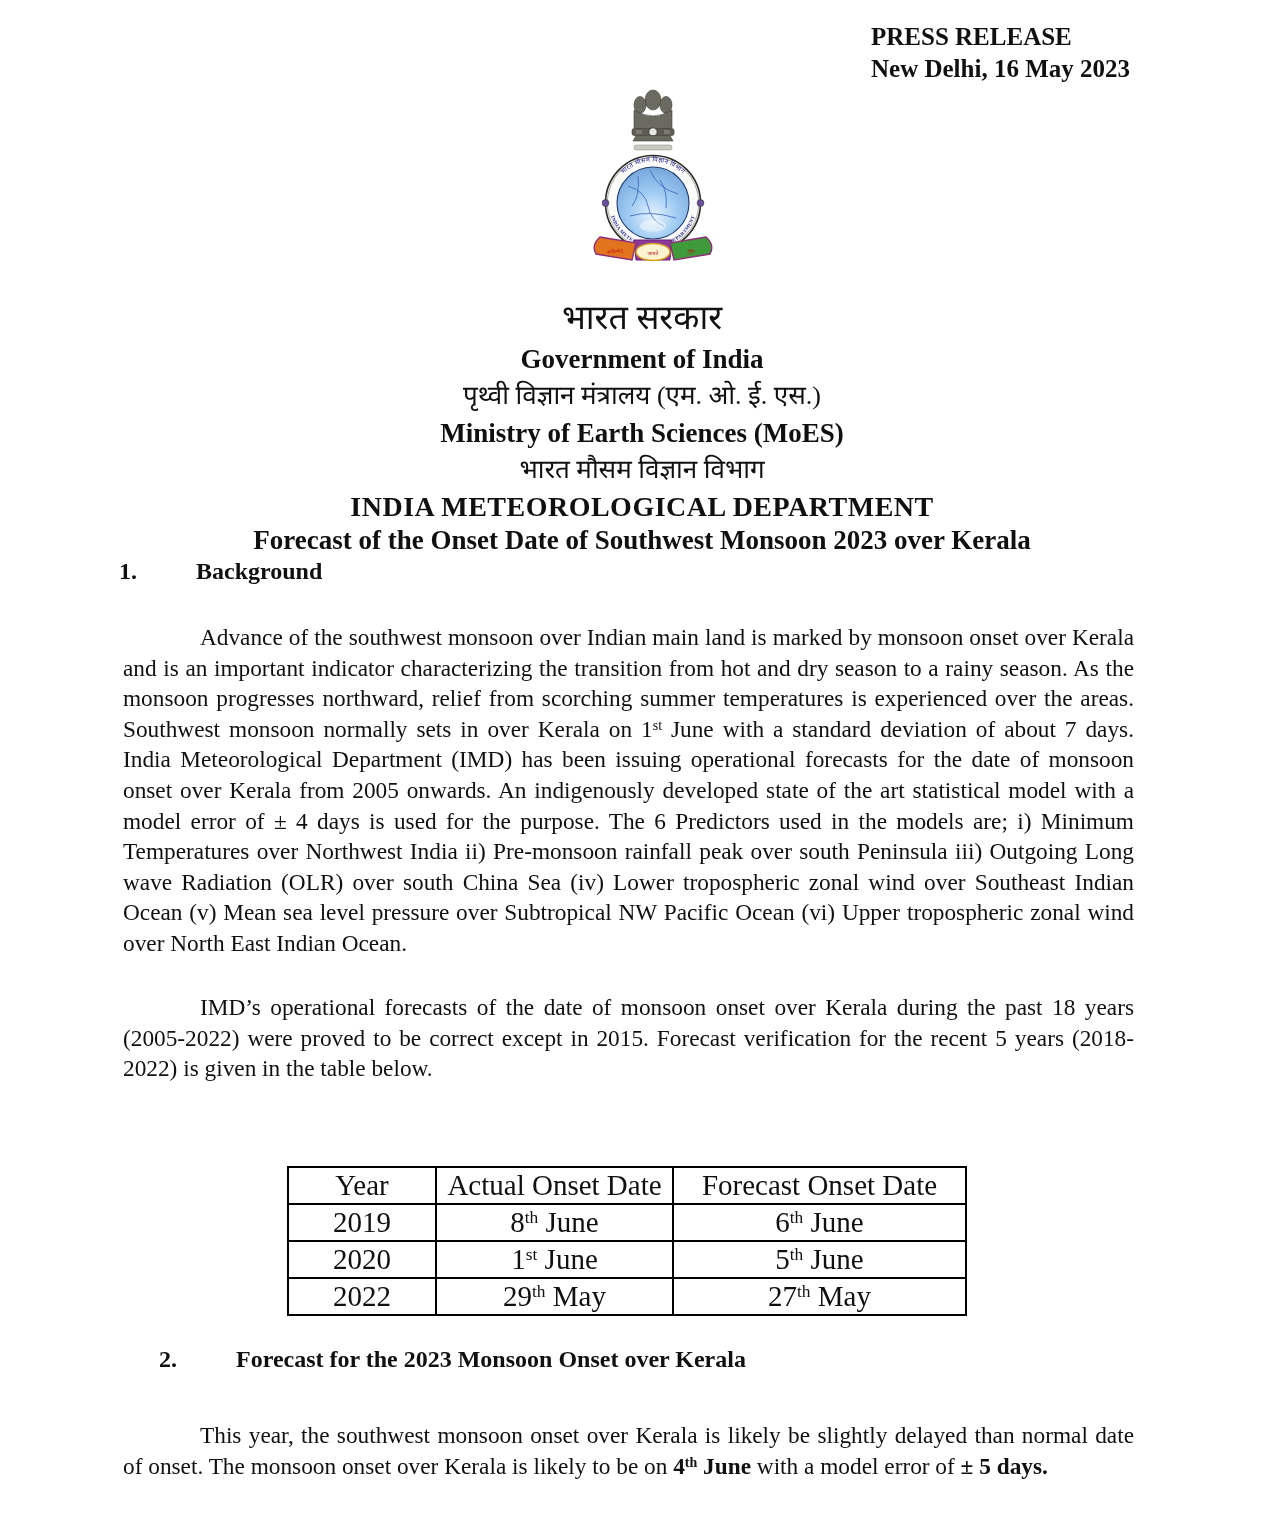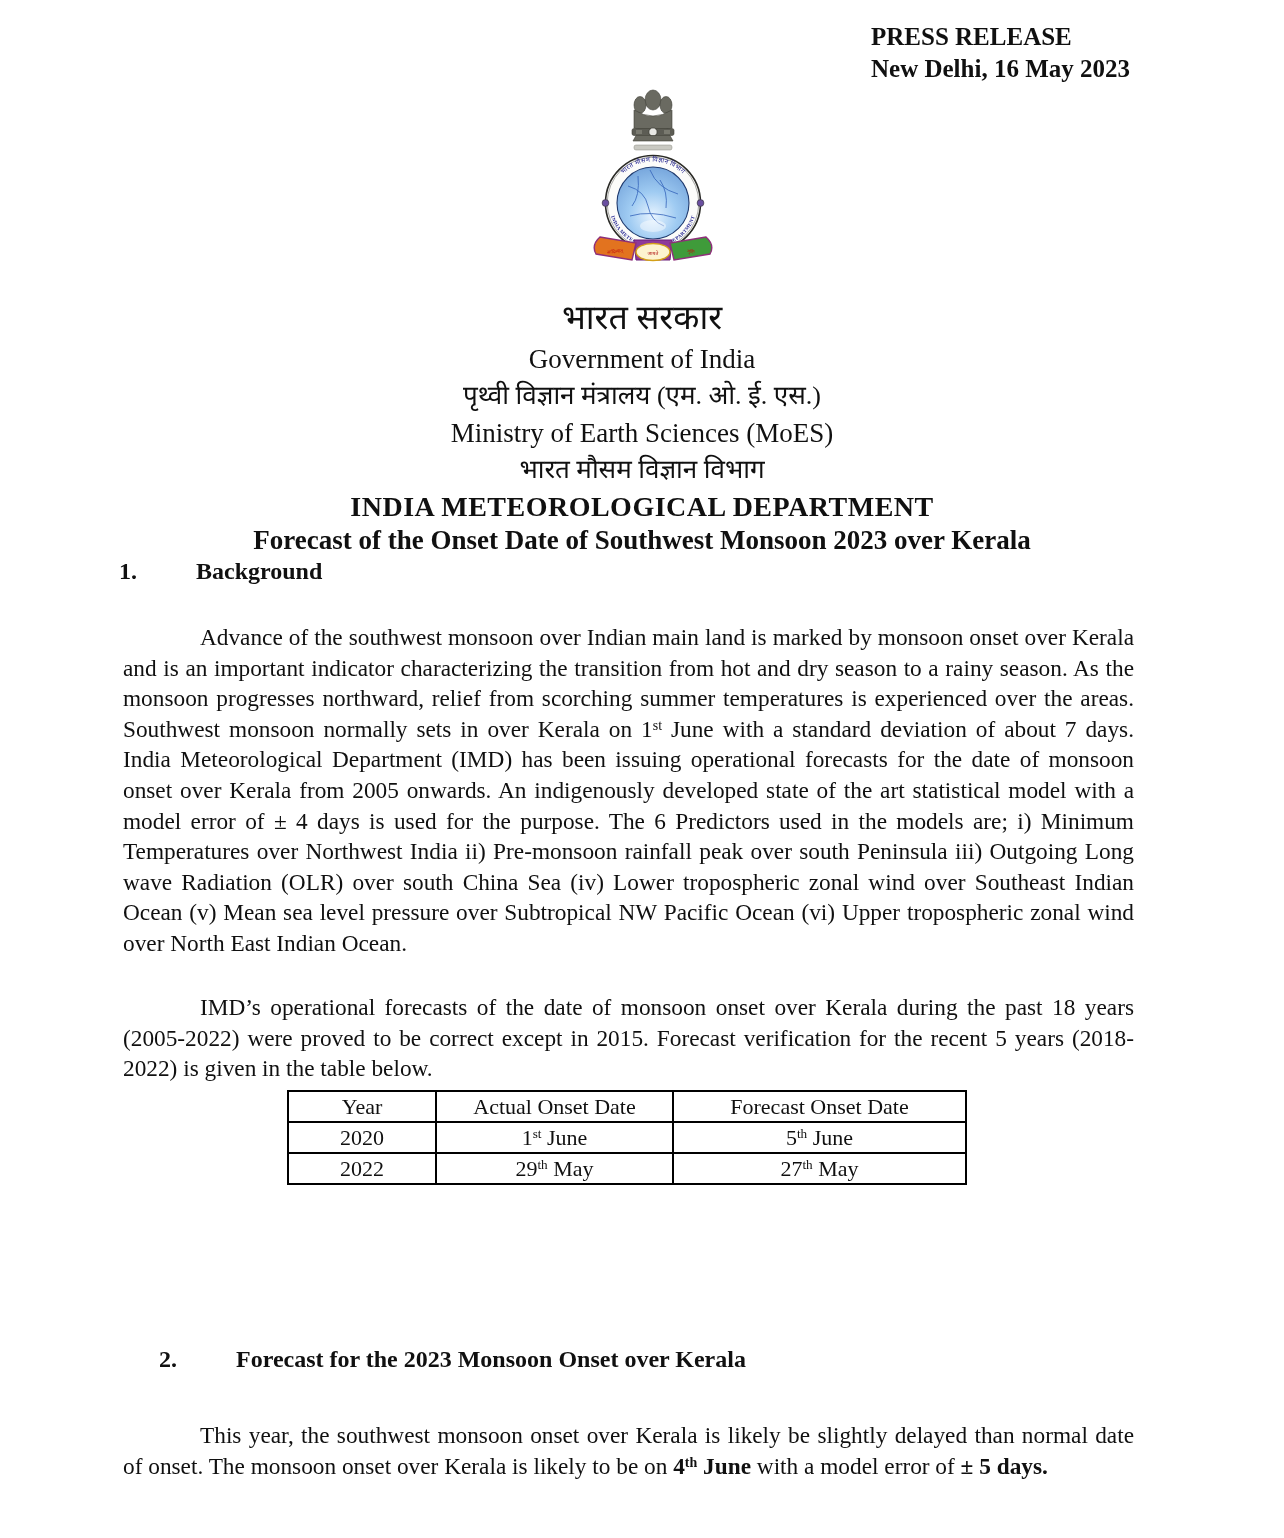"Government of India" .mh-en-bold { font-weight: normal -> bold }
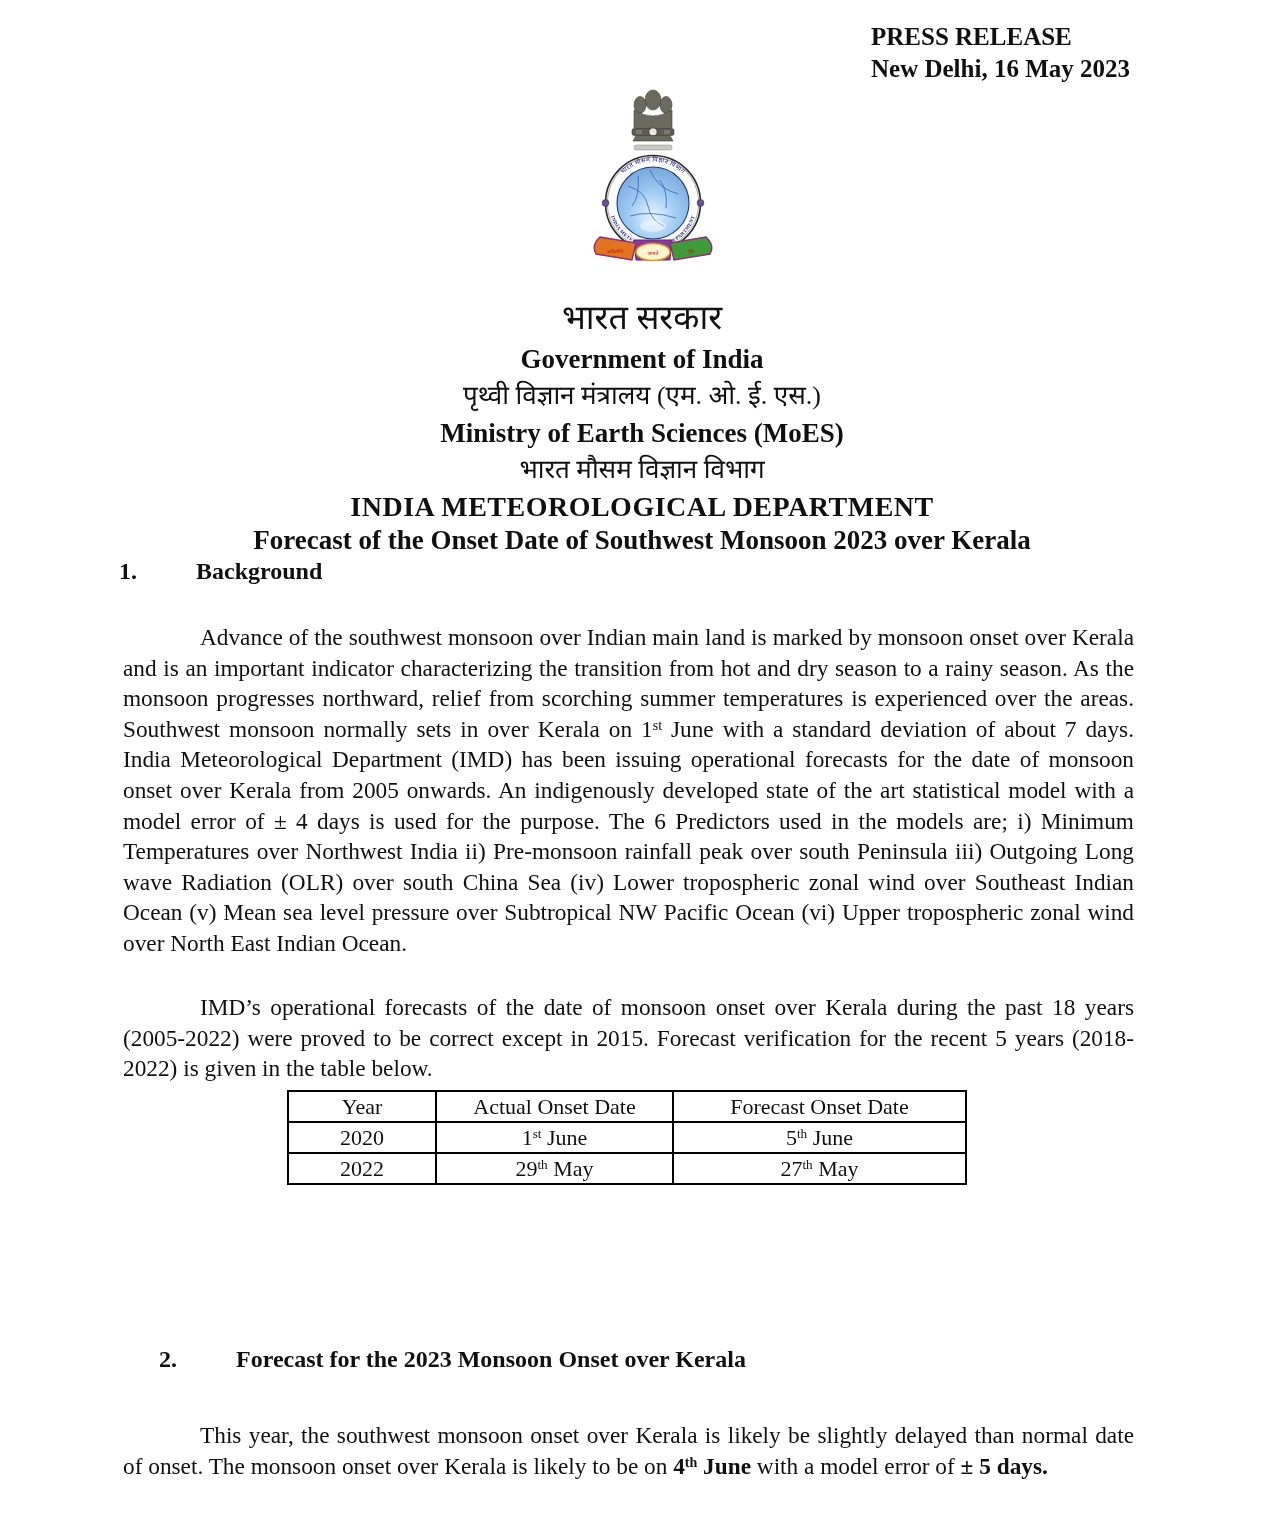"Year" .onset-table { font-size: 22px -> 29px; top: 1090px -> 1166px }
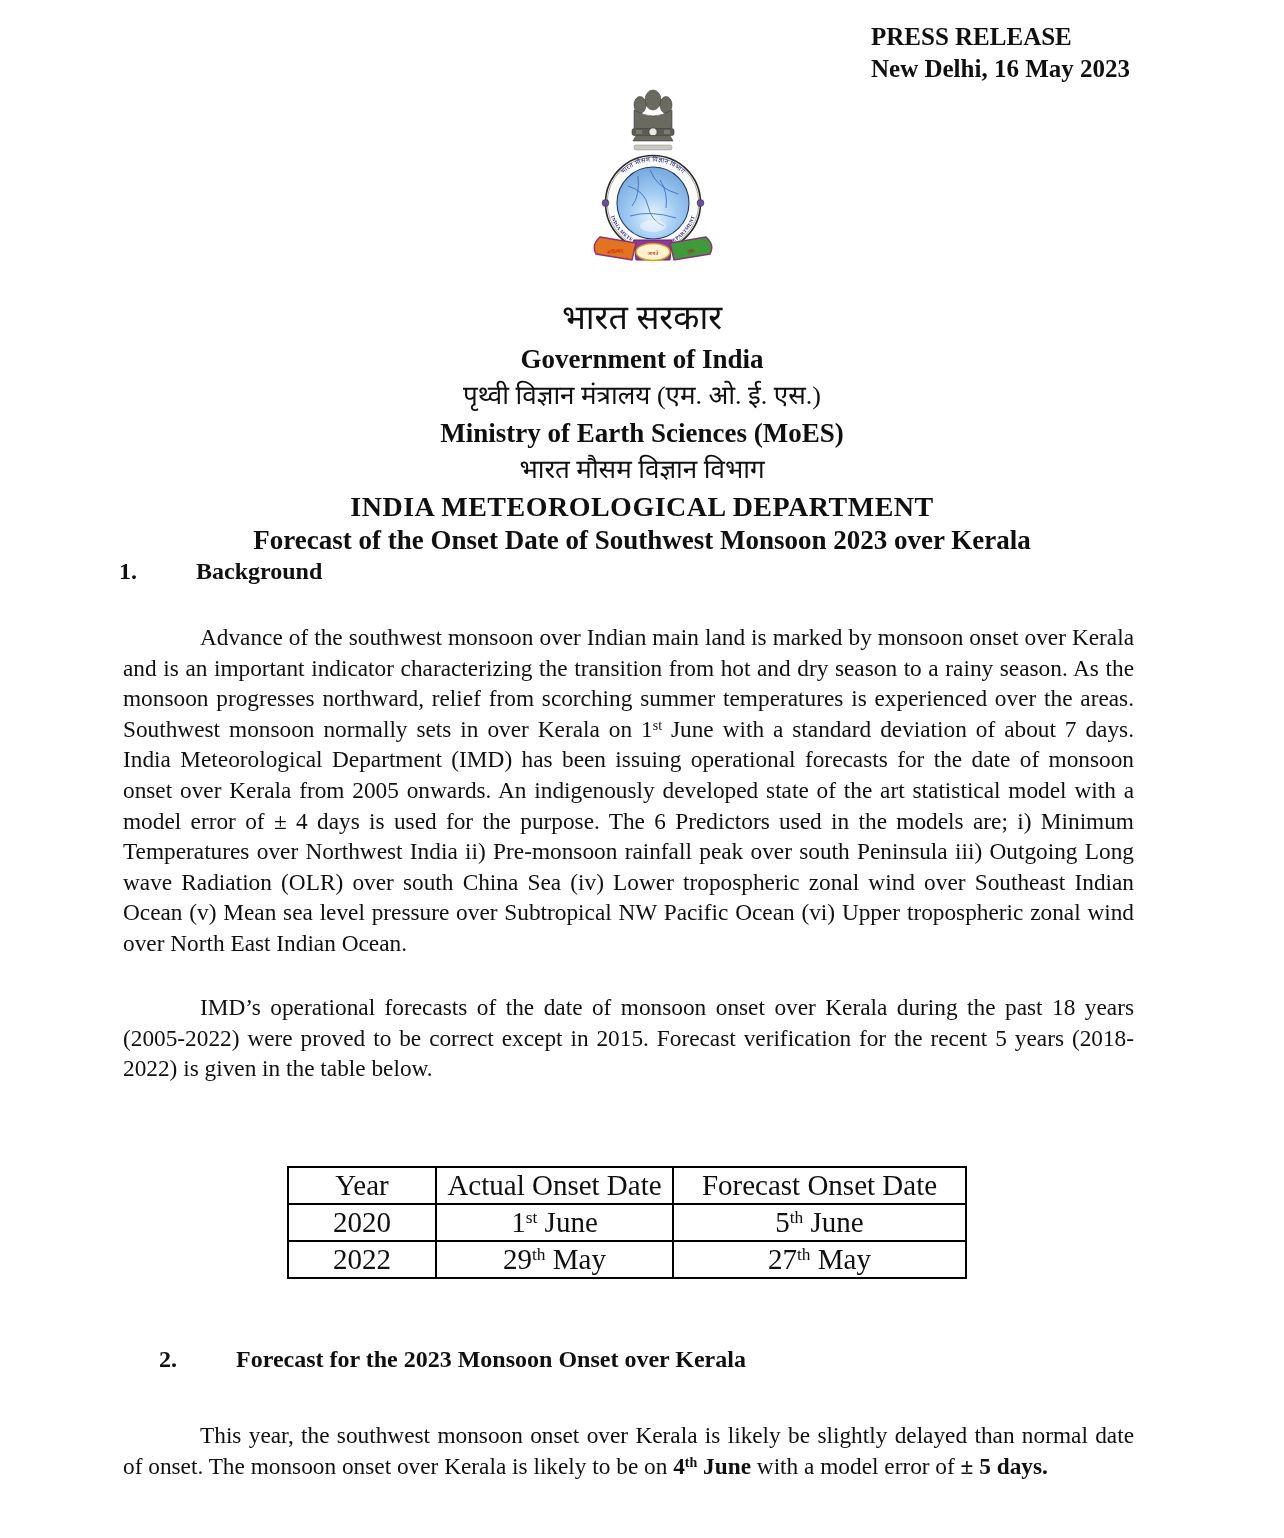"2019" tr { html: none -> <tr> <td>2019</td> <td>8<sup>th</sup> June</td> <td>6<sup>th</sup> June</td> </tr> }
